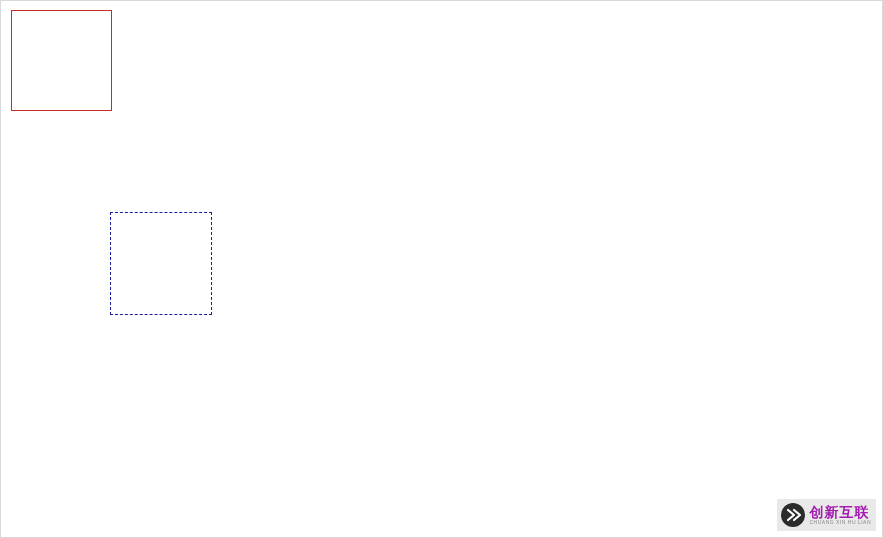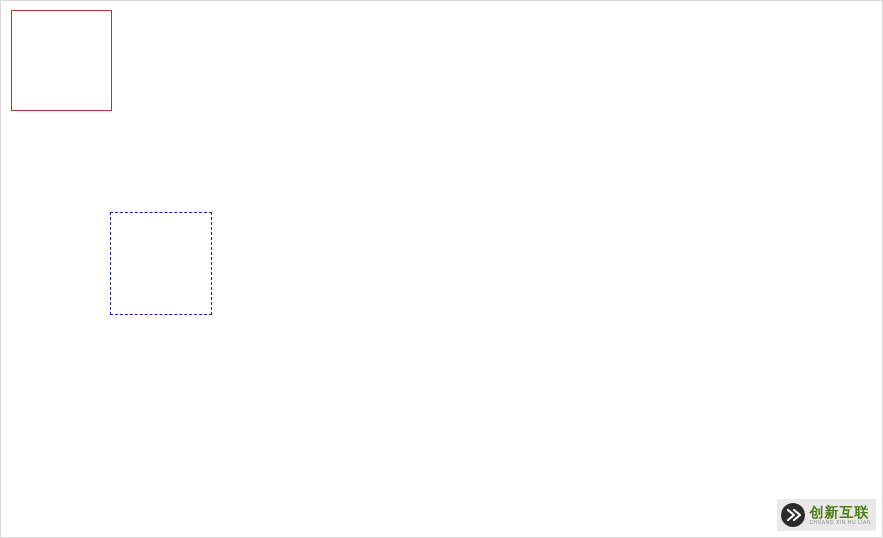"创新互联" .watermark-main { color: #4d7c0f -> #a21caf }
